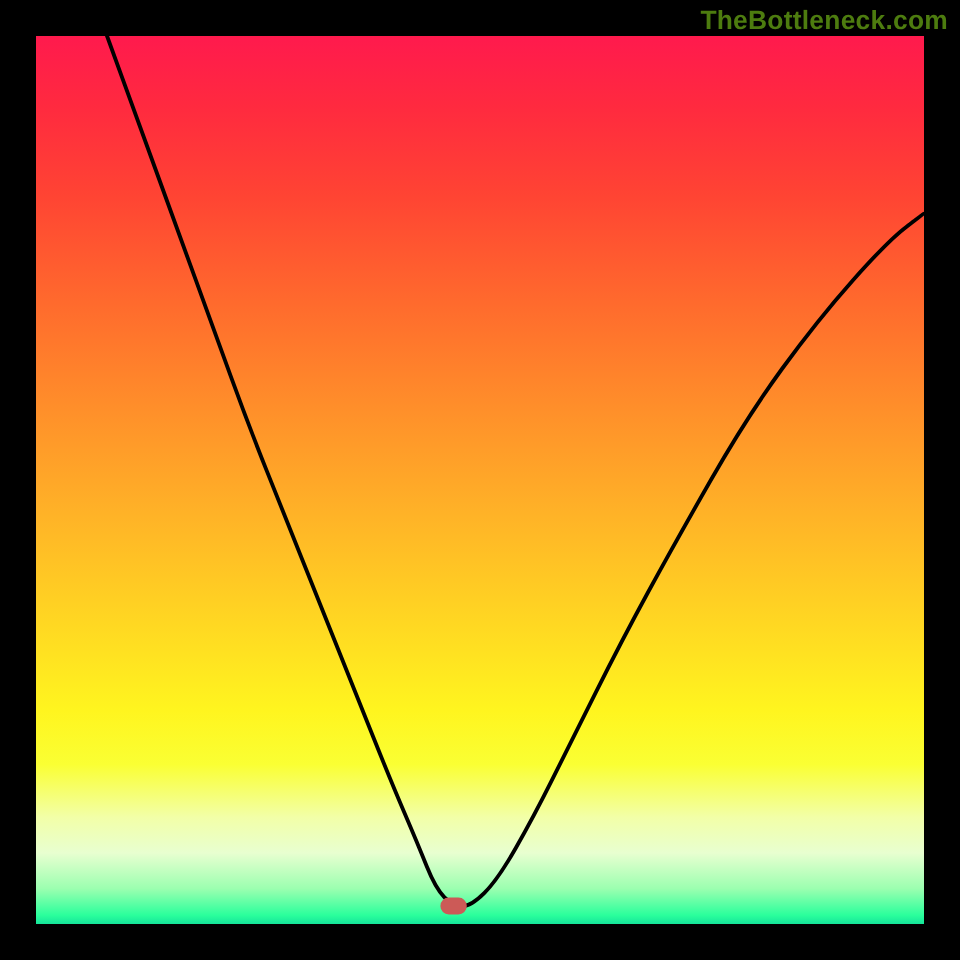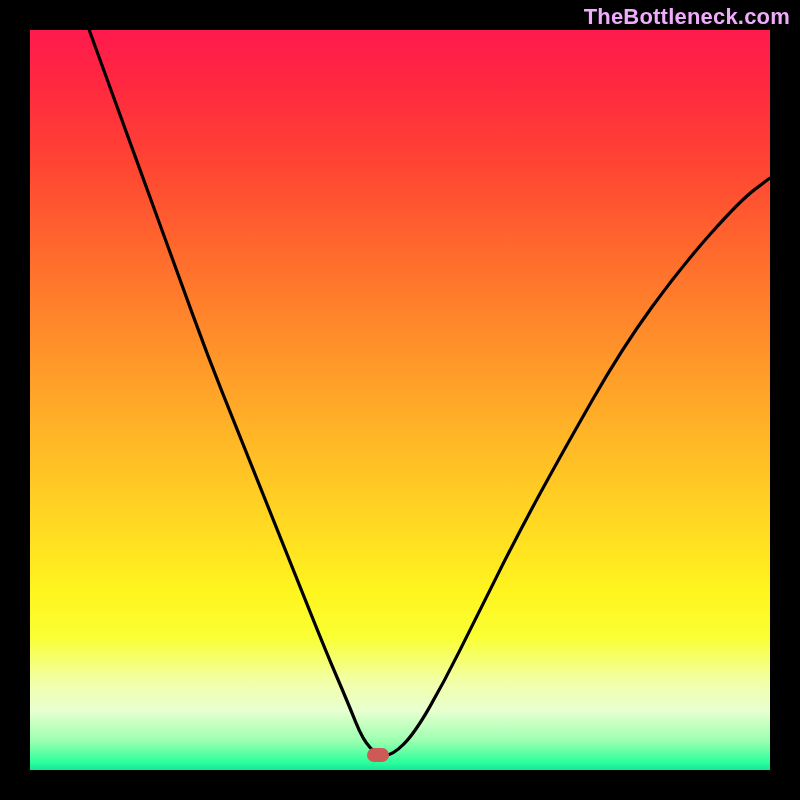"TheBottleneck.com" .watermark { color: #f0abfc -> #4d7c0f }
